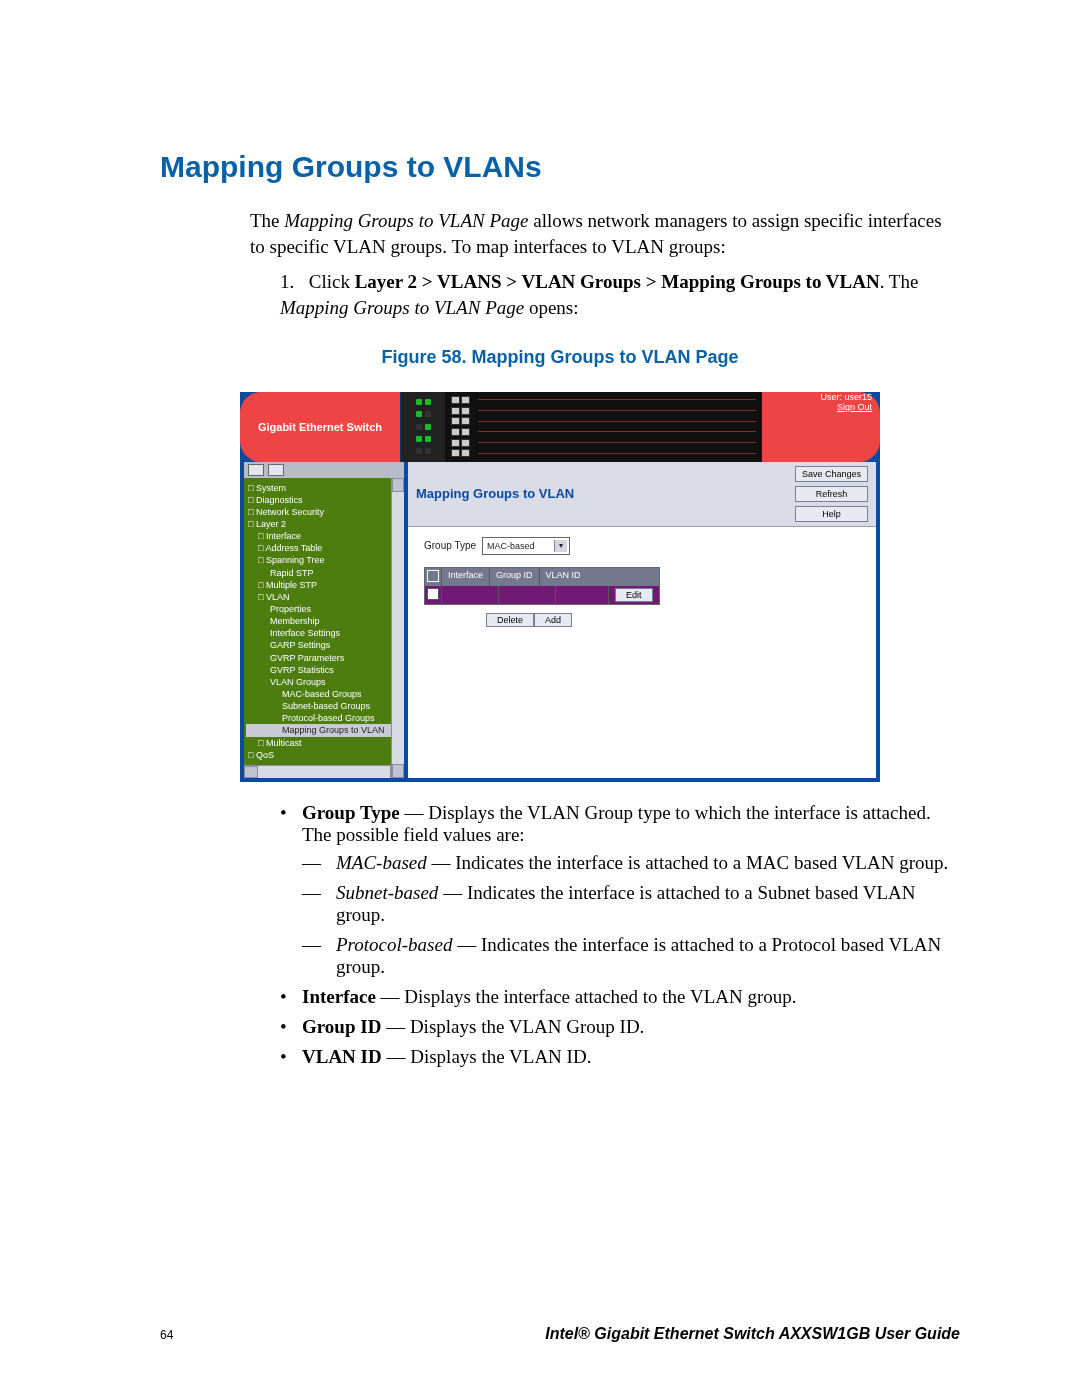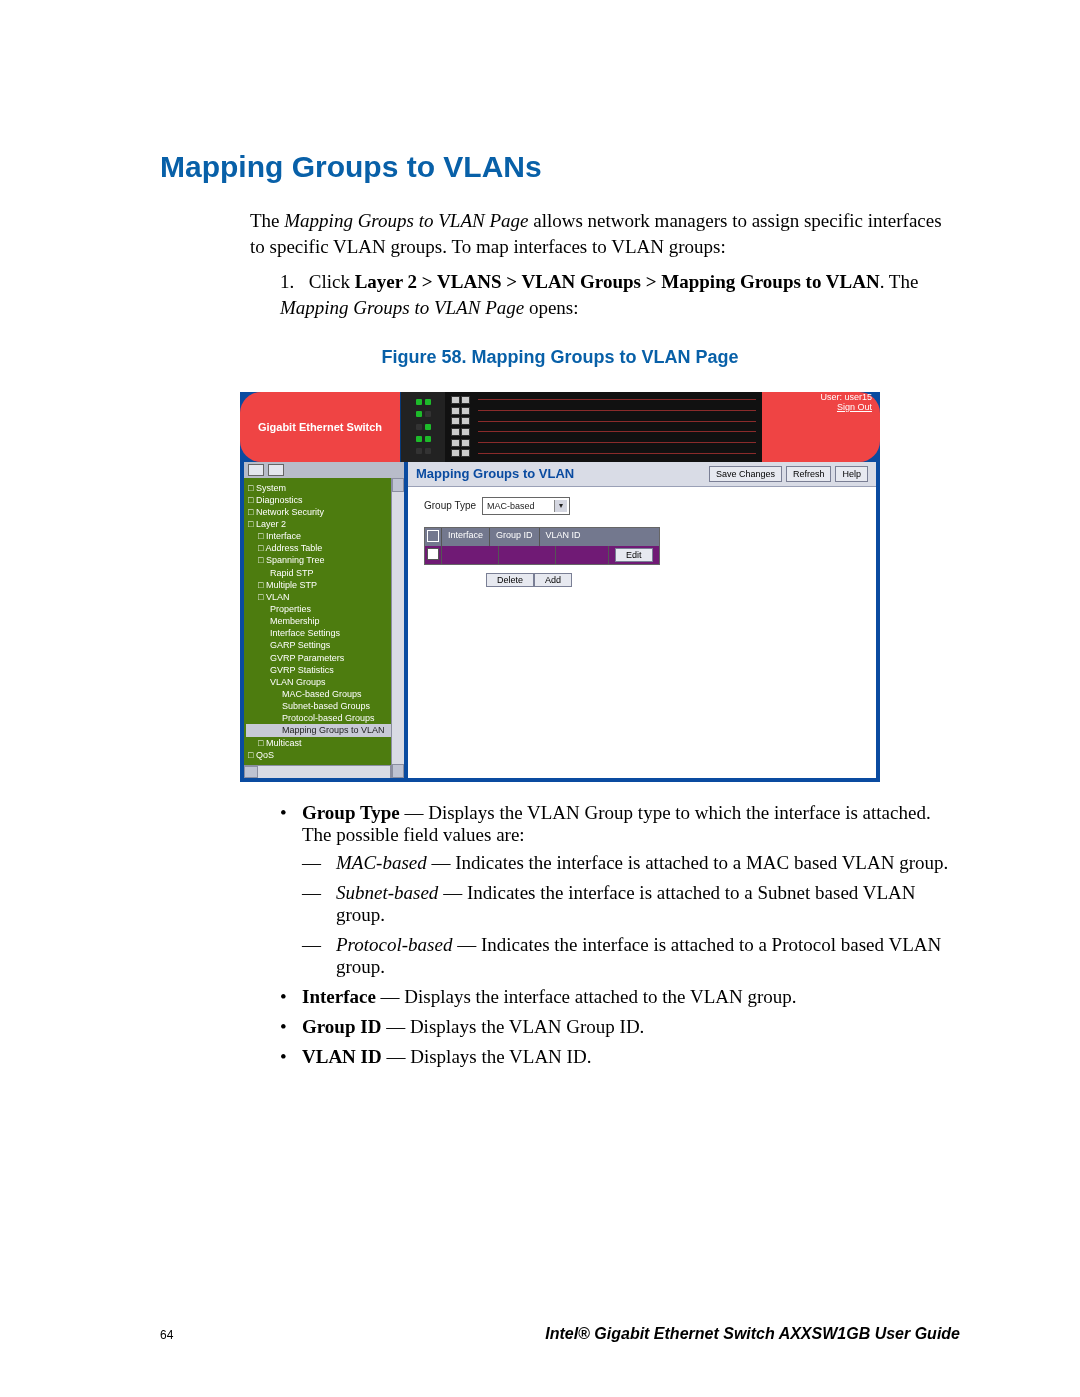"Save Changes" .hdr-buttons { flex-direction: none -> column }
